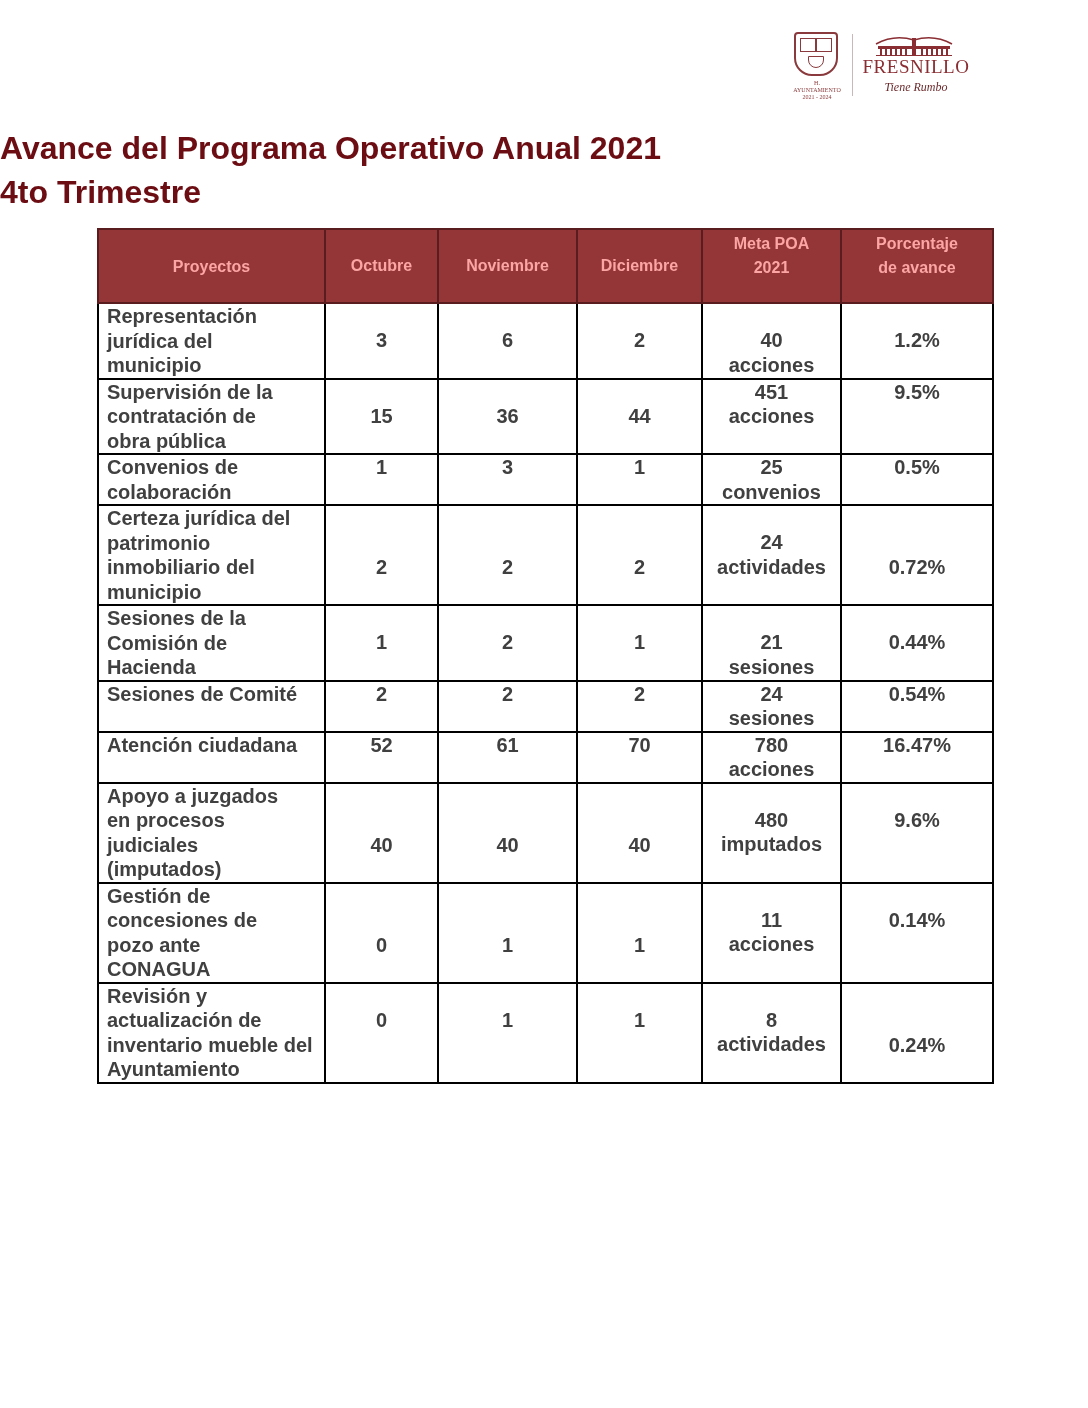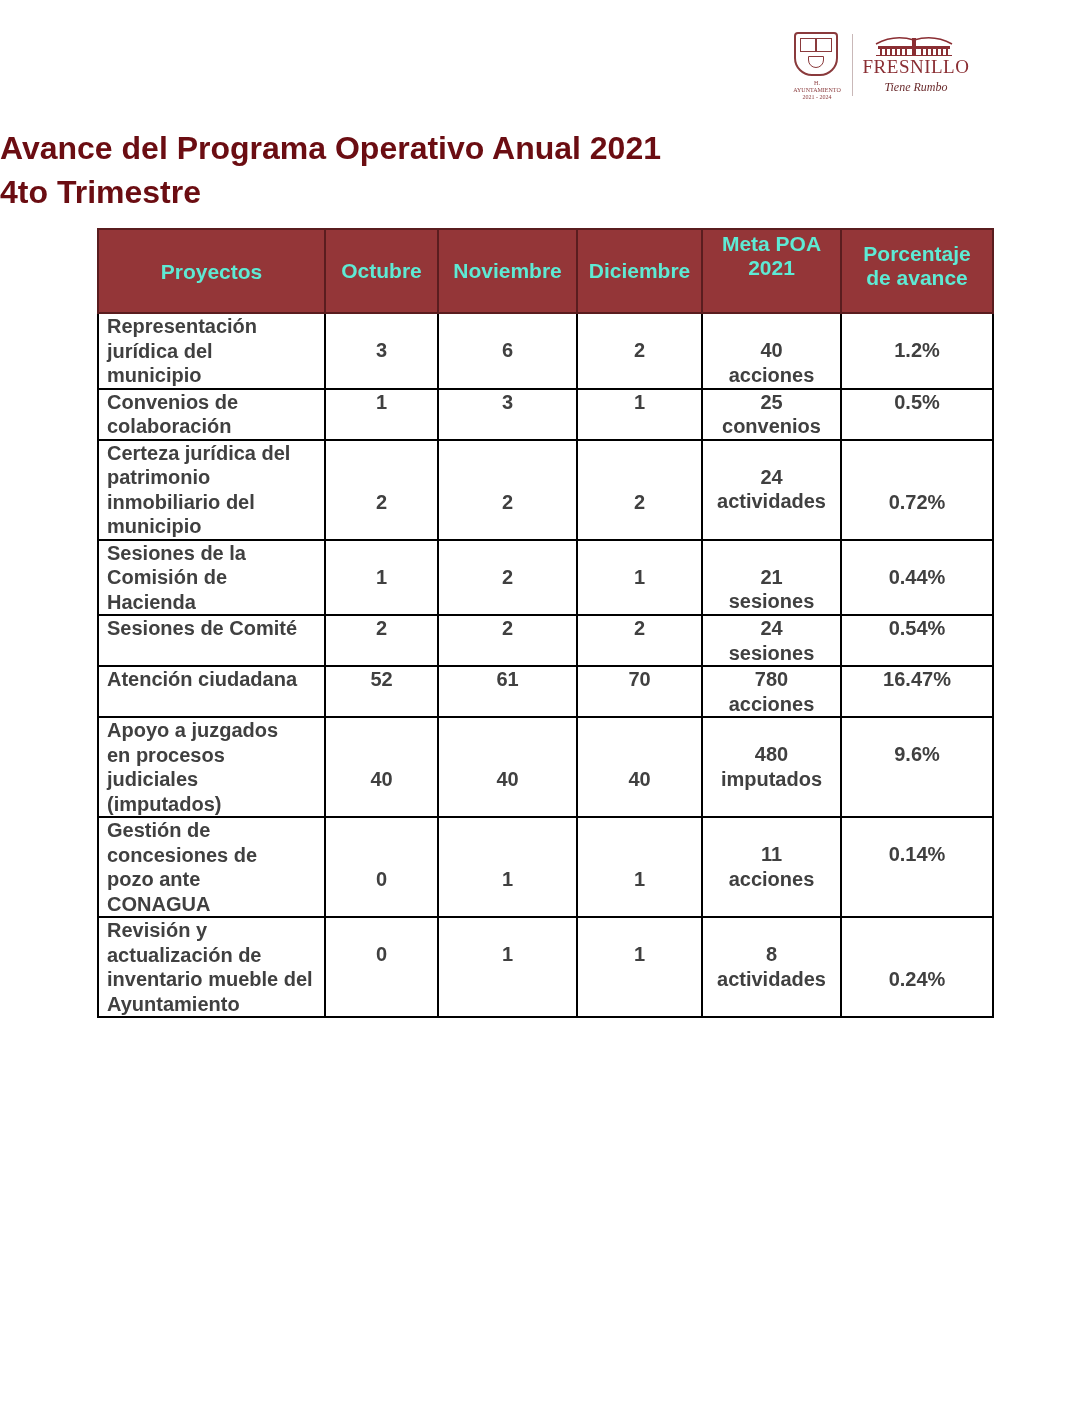"Meta POA" table.poa thead th { color: #5eead4 -> #fca5a5; font-size: 21px -> 16px }
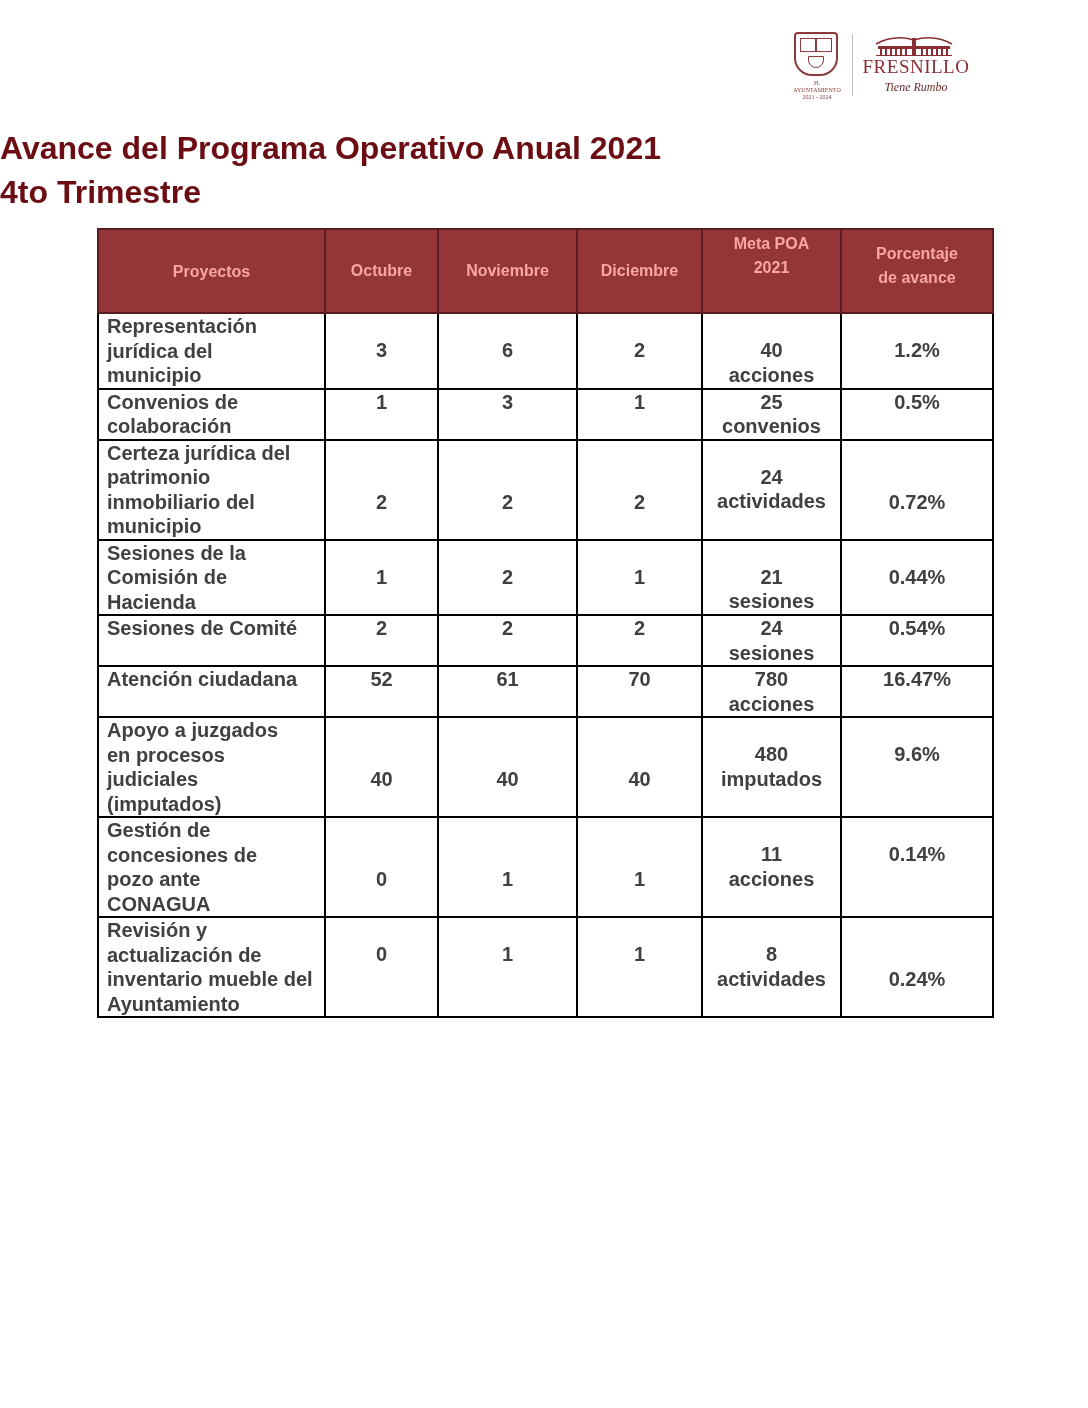"Porcentaje" th { padding-top: 12px -> 2px }
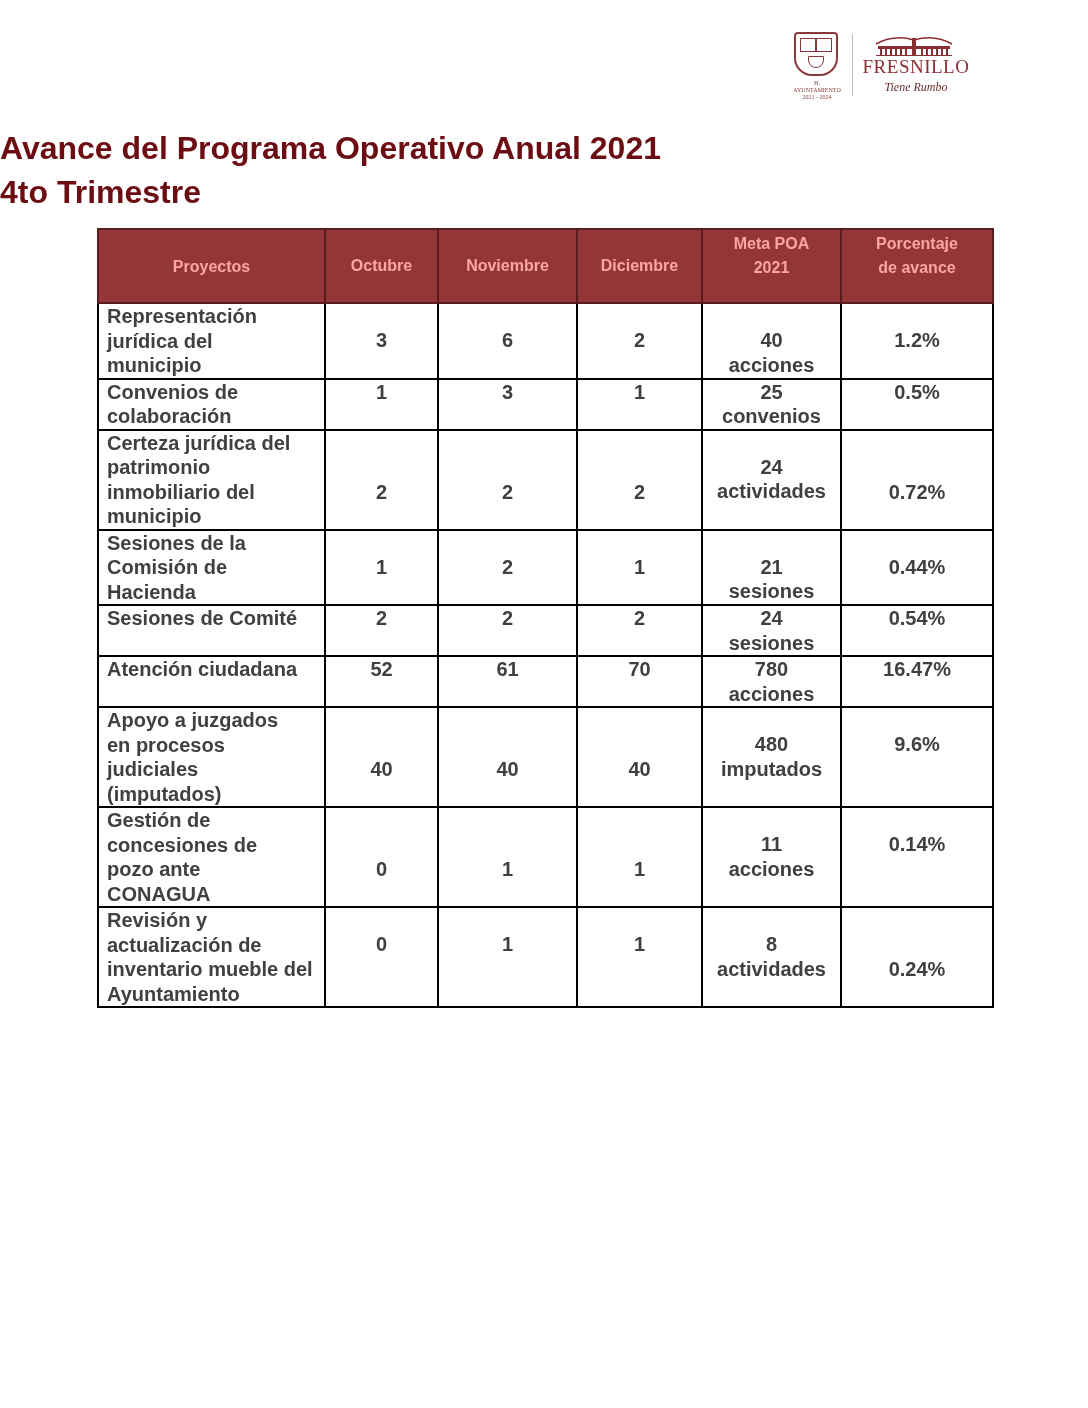"Supervisión de la contratación de" tr { html: none -> <tr> <td>Supervisión de la contratación de obra pública</td> <td>15</td> <td>36</td> <td>44</td> <td> <div>451</div> <div>acciones</div> </td> <td>9.5%</td> </tr> }
